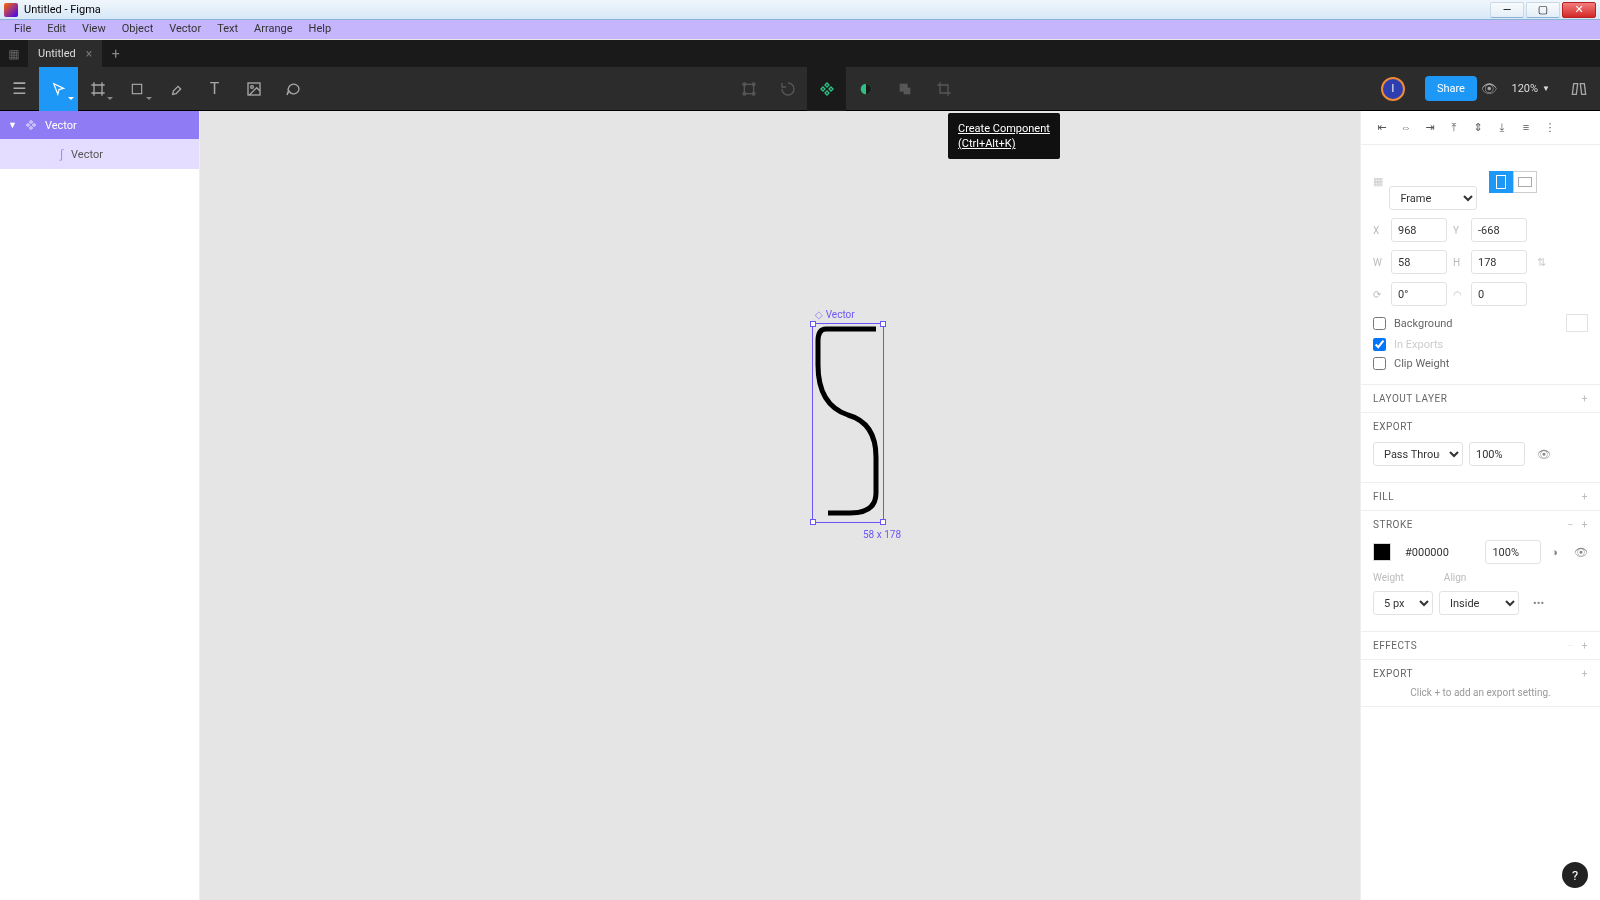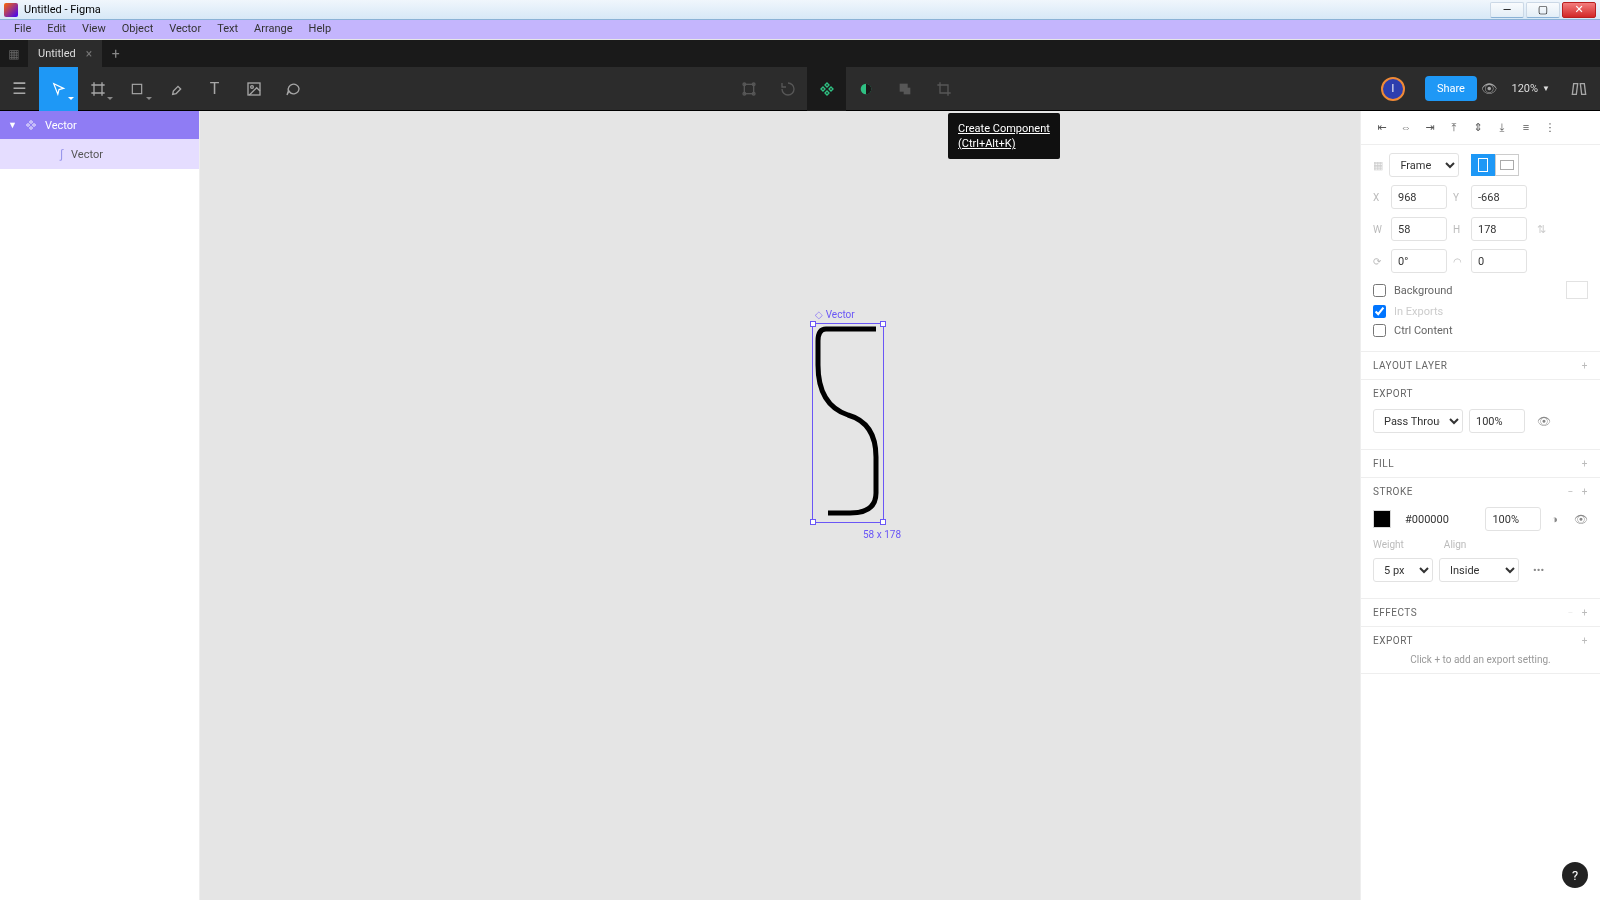"Frame" .frame-sel { margin-top: none -> 33px; width: 70px -> 88px }
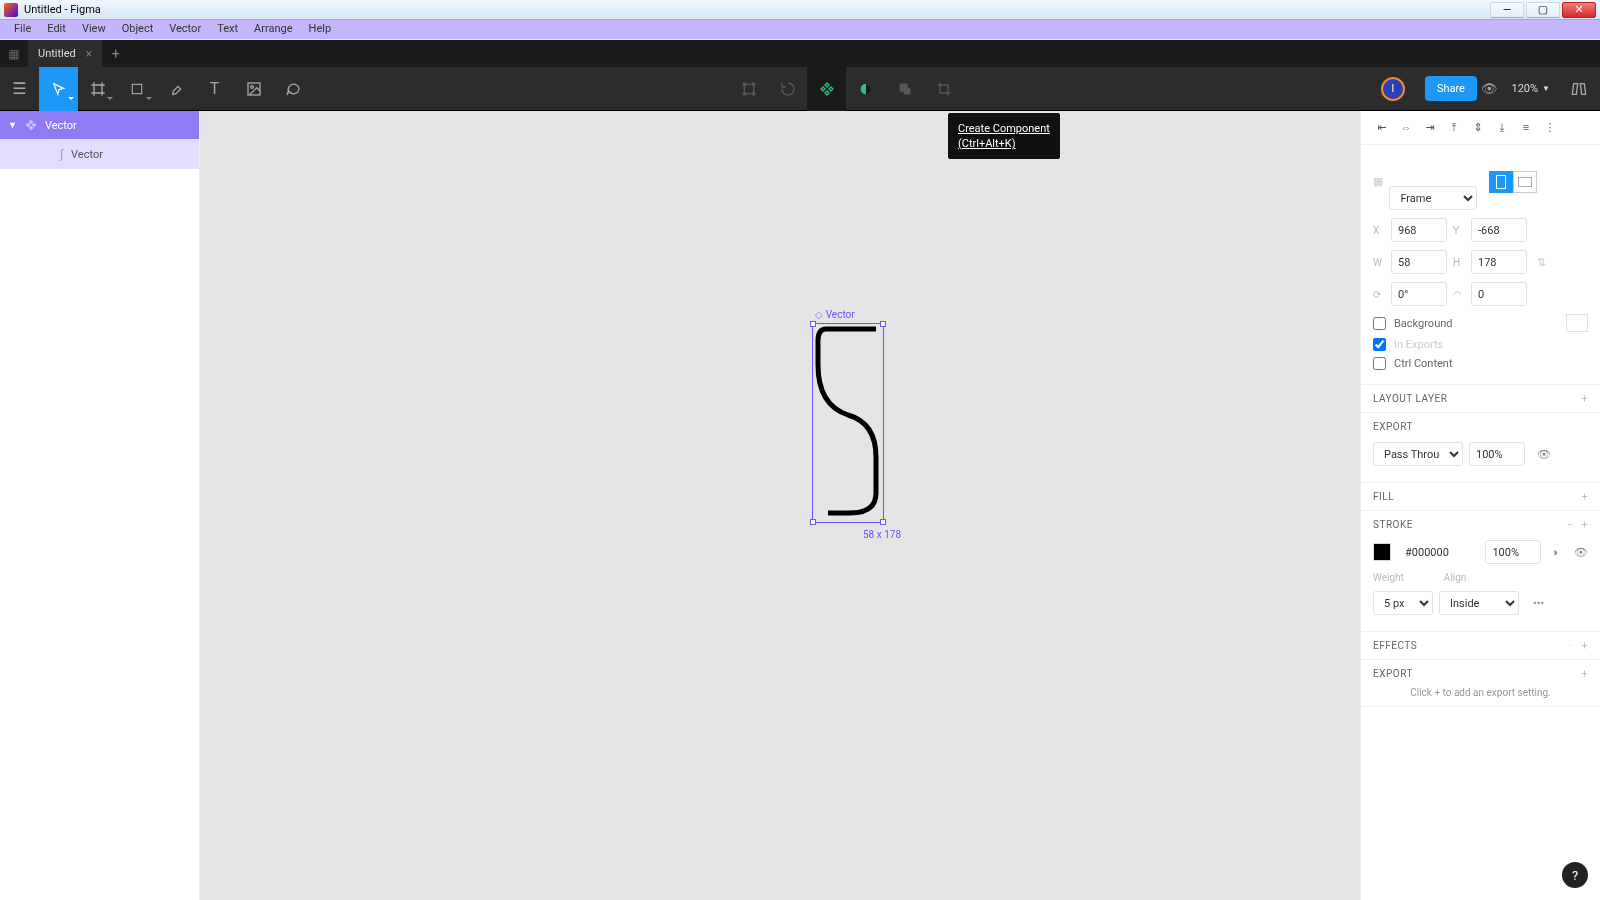"Ctrl Content" span { text: Ctrl Content -> Clip Weight }
